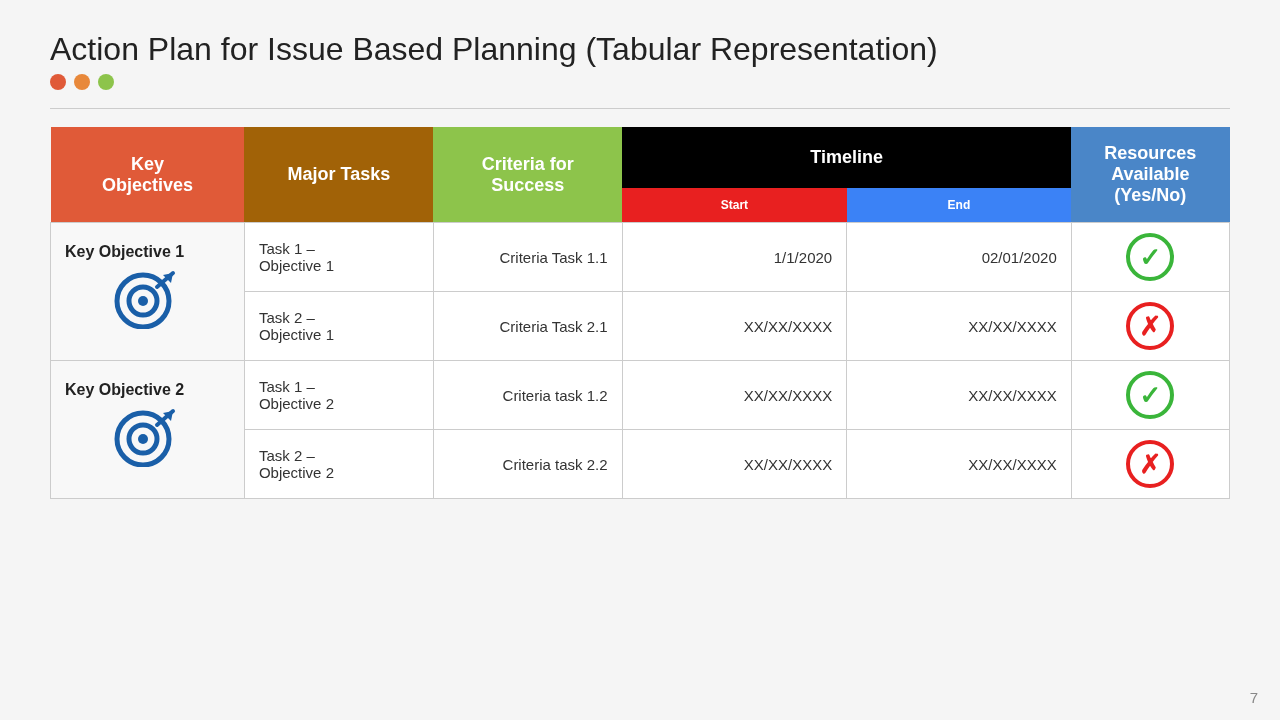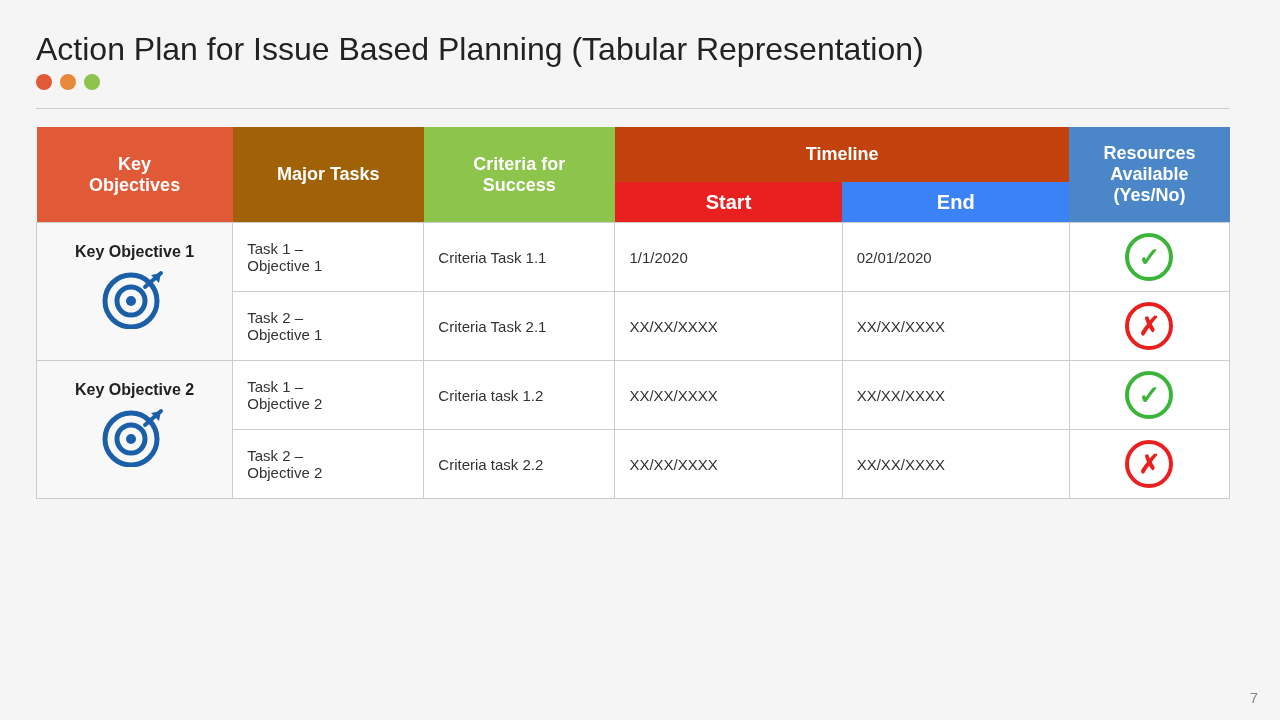"Action Plan for Issue Based" .slide { padding: 30px 50px 20px 36px -> 30px 50px 20px 50px }
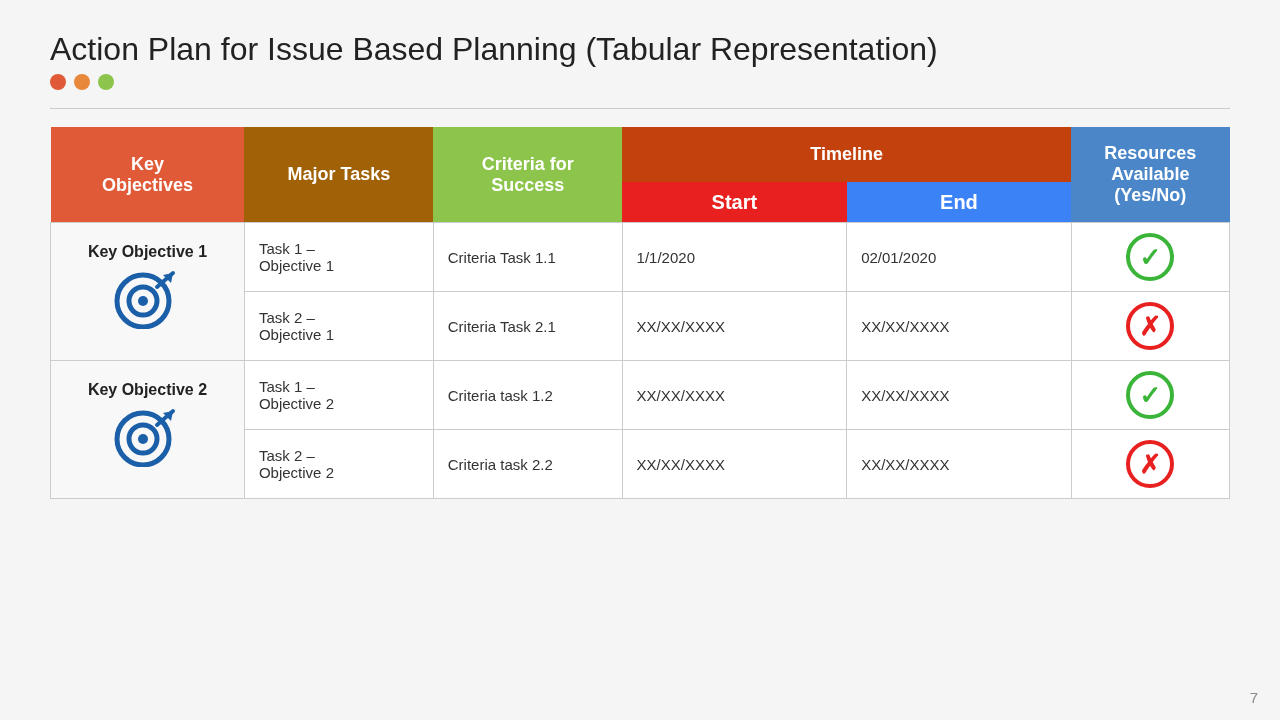"Timeline" .th-timeline { background: #c2410c -> #000000 }
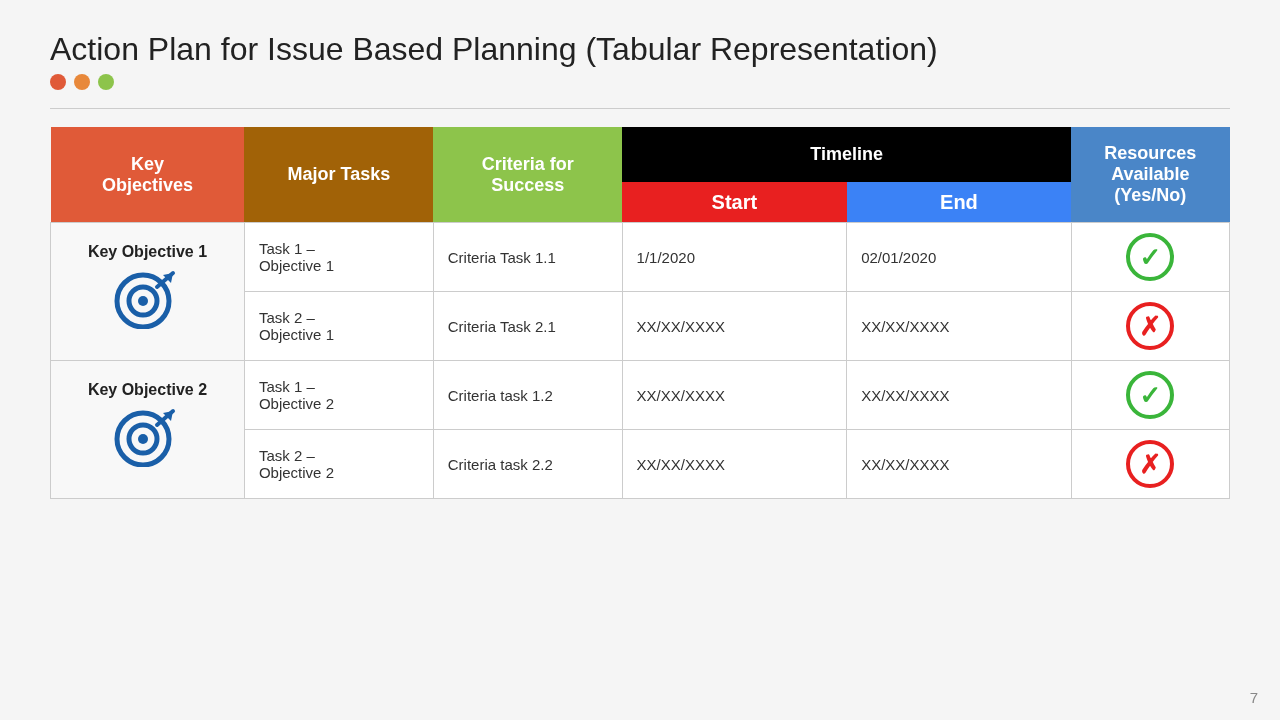"Start" .subheader-row td { font-size: 20px -> 12px }
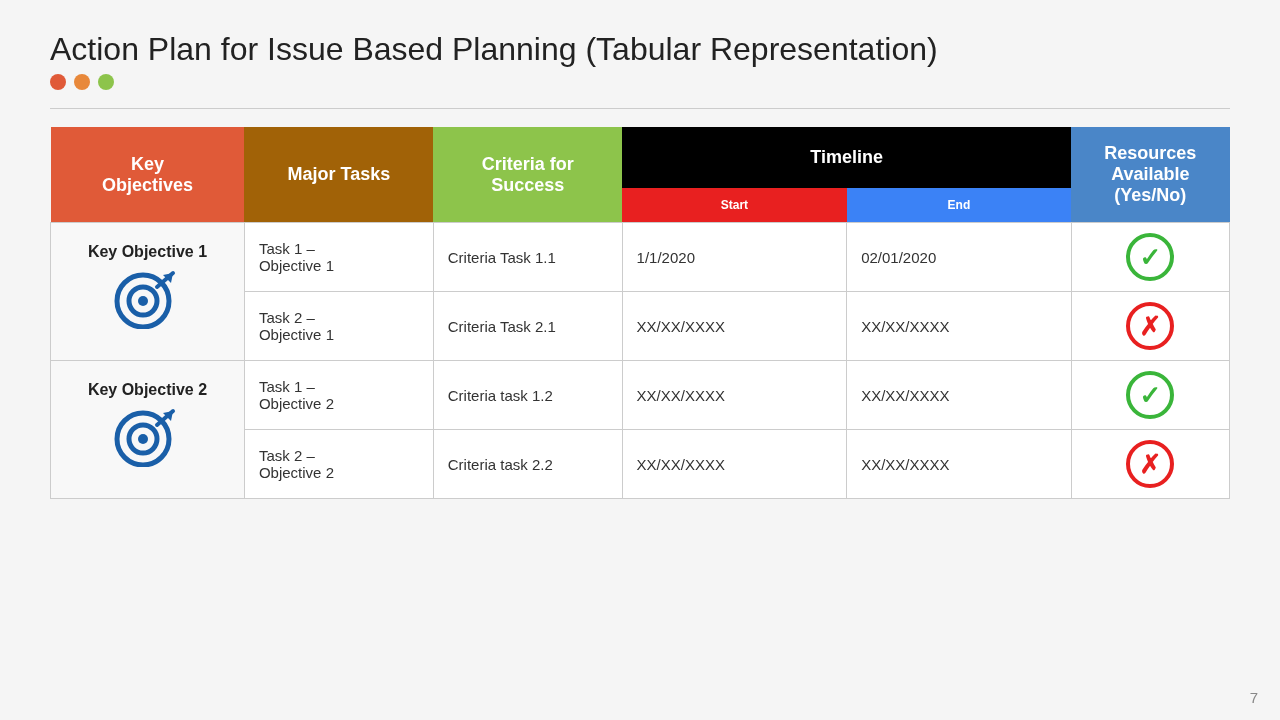"Key Objective 1" .data-row td.objectives-cell { text-align: center -> left }
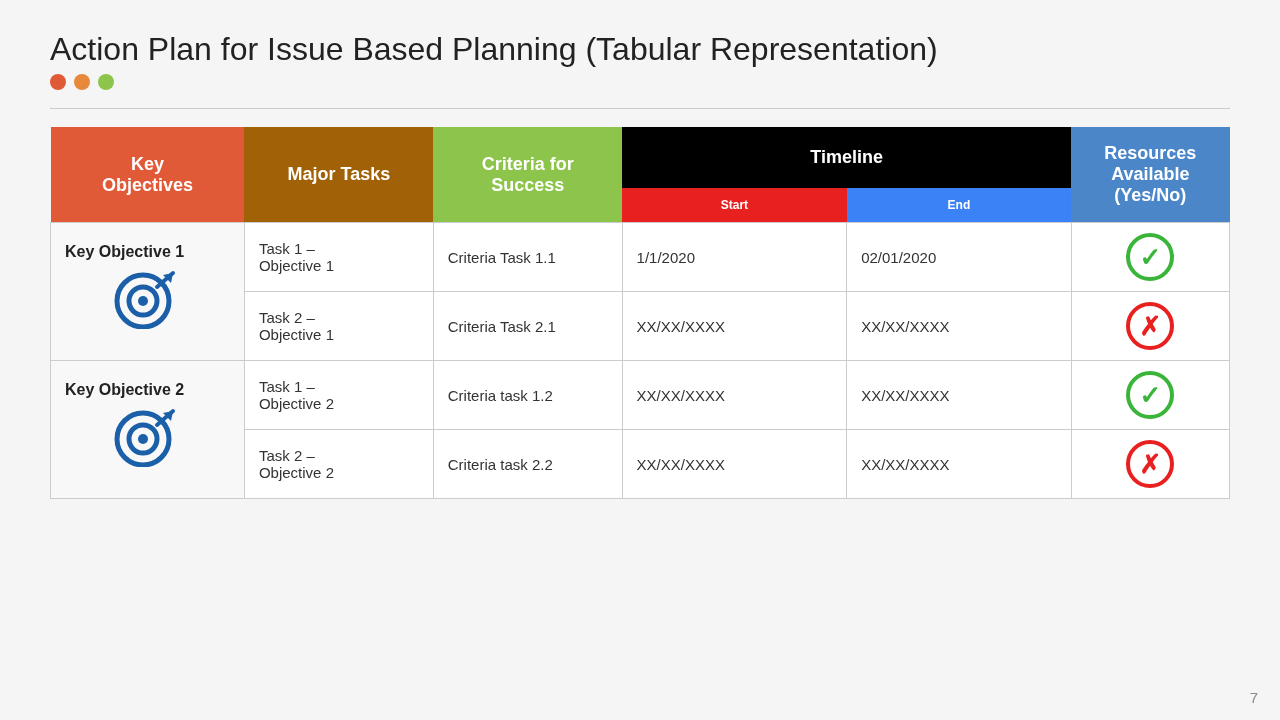"Criteria Task 1.1" td.center-text { text-align: left -> right }
